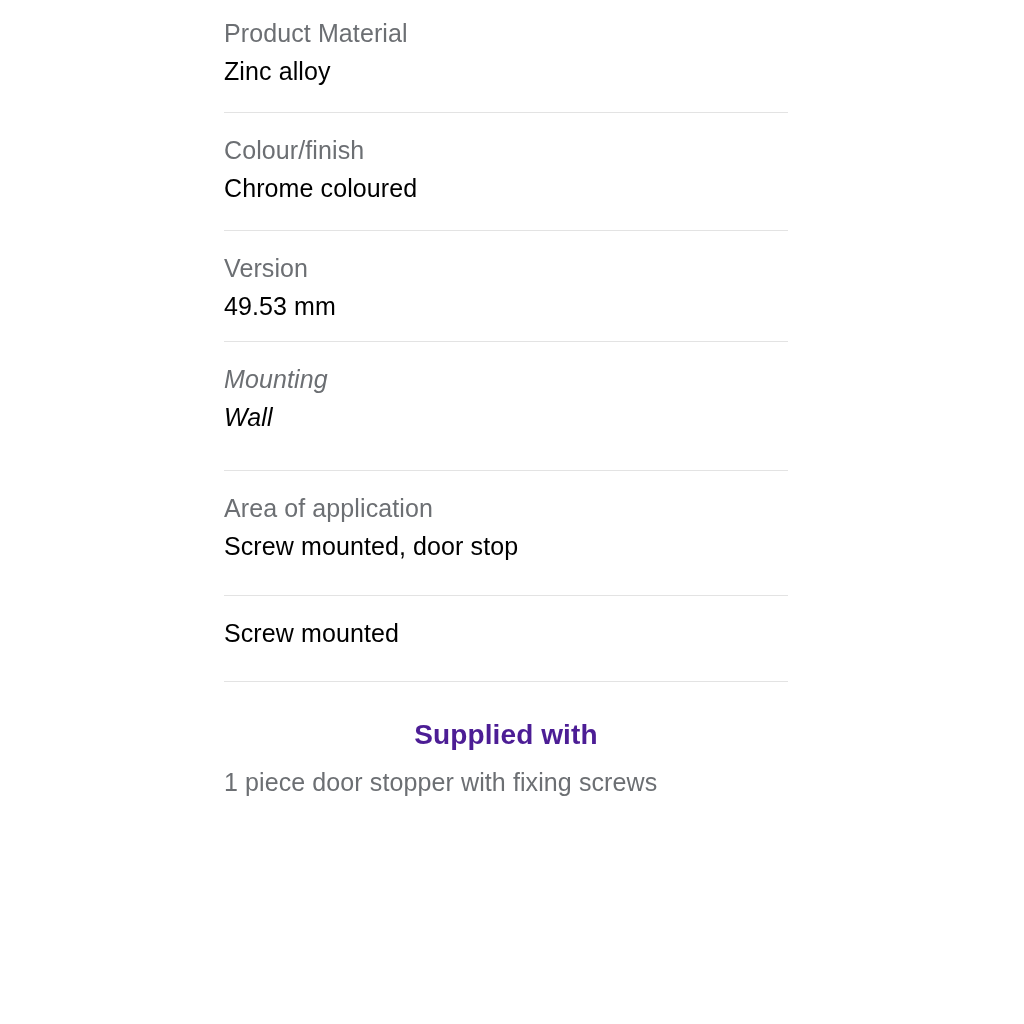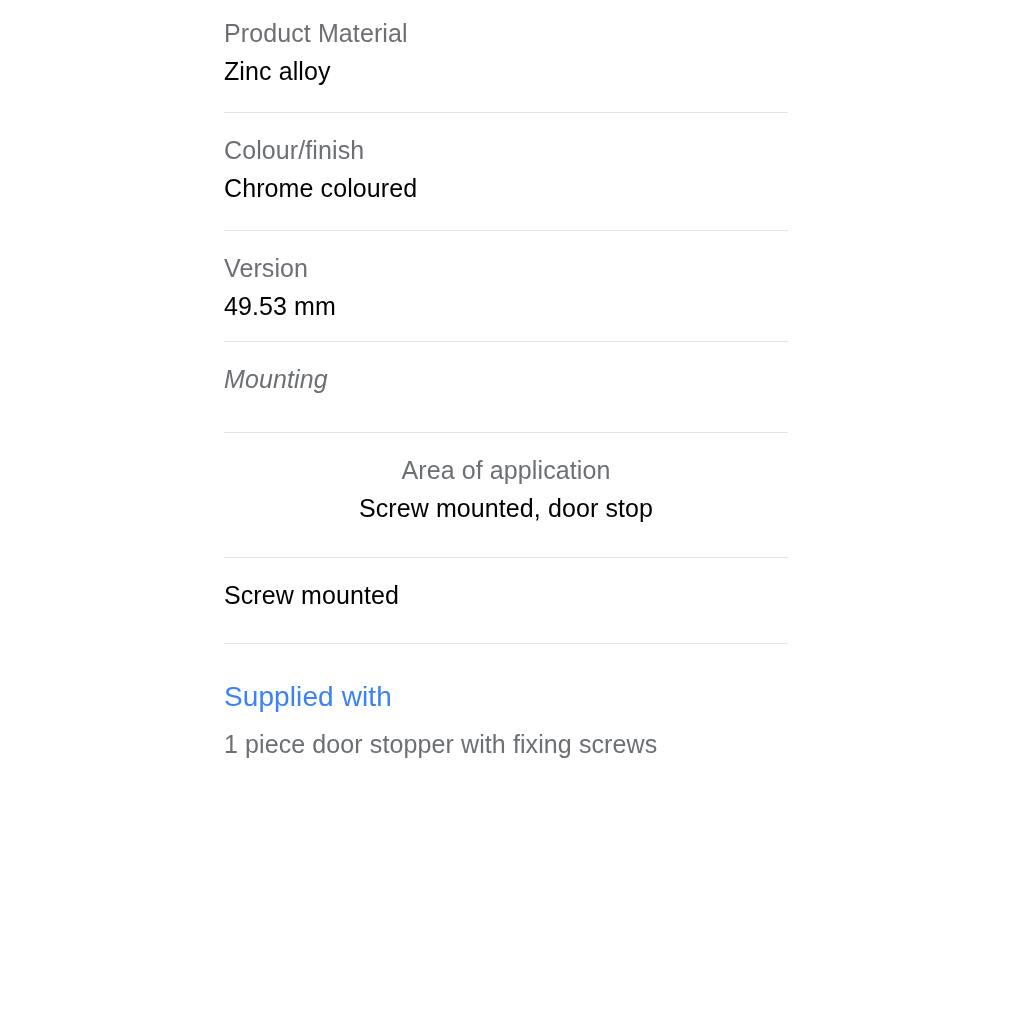"Wall" div.spec-value { html: none -> <div>Wall</div> }
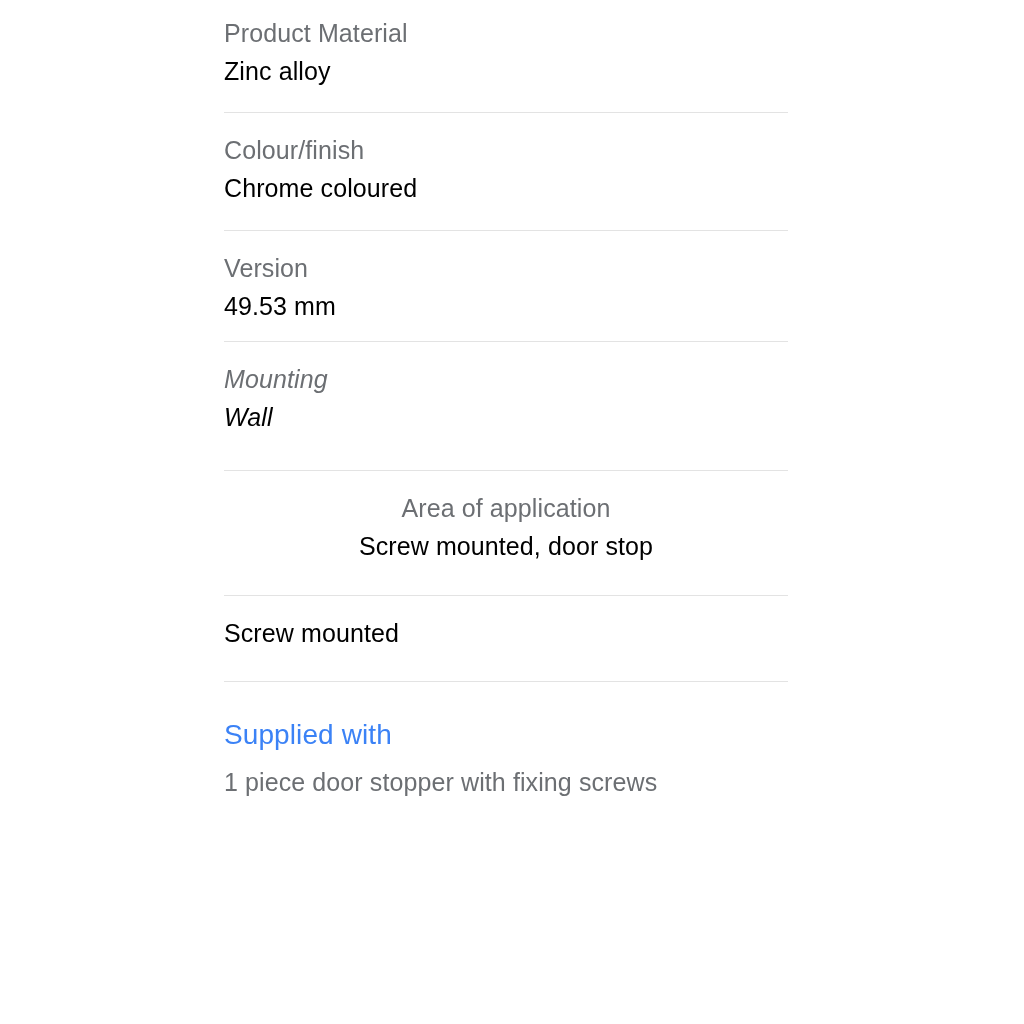"Area of application" .r5 .spec-inner { text-align: center -> none }
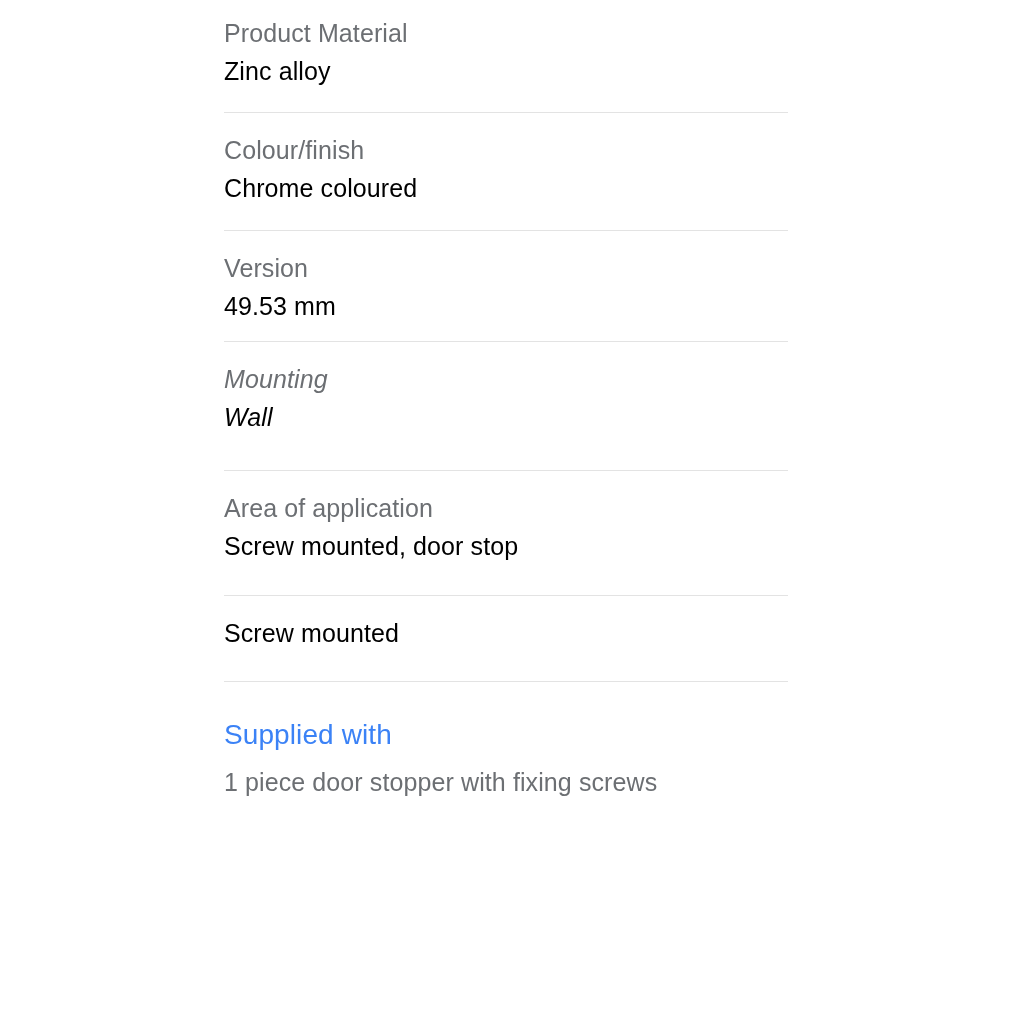"Supplied with" .supplied-title { color: #3b82f6 -> #4c1d95; font-weight: 400 -> 700; text-align: none -> center }
